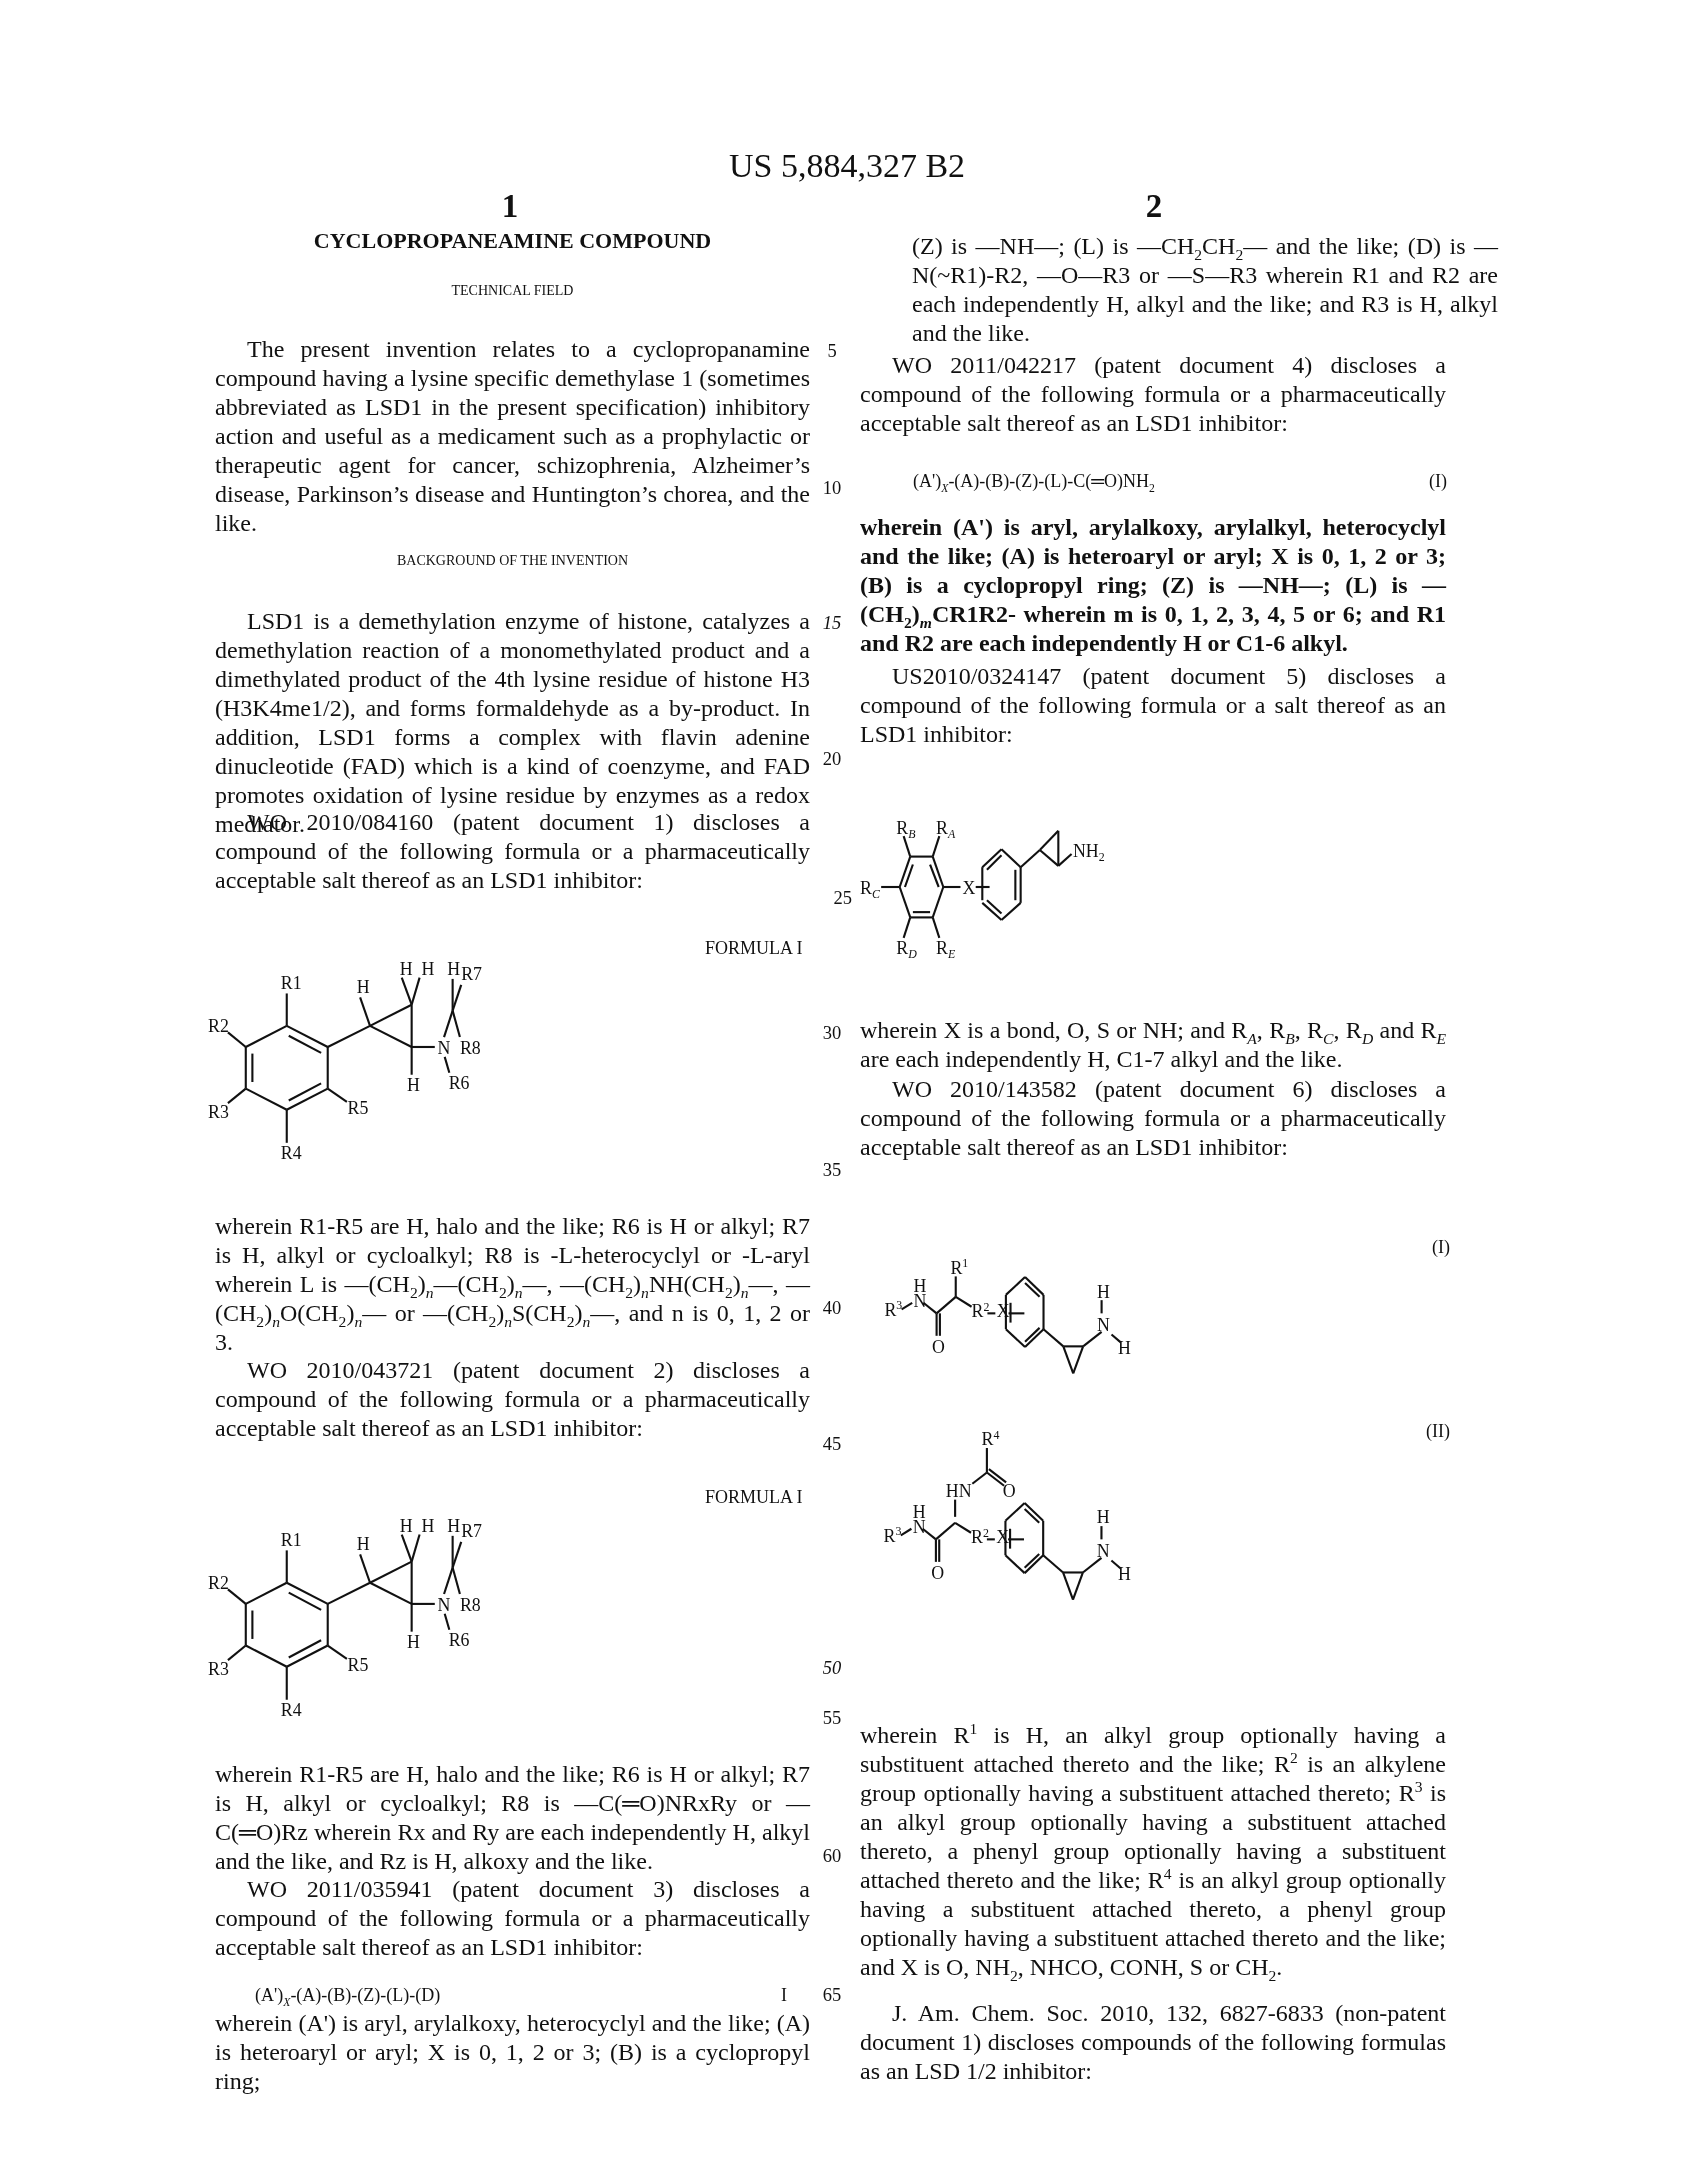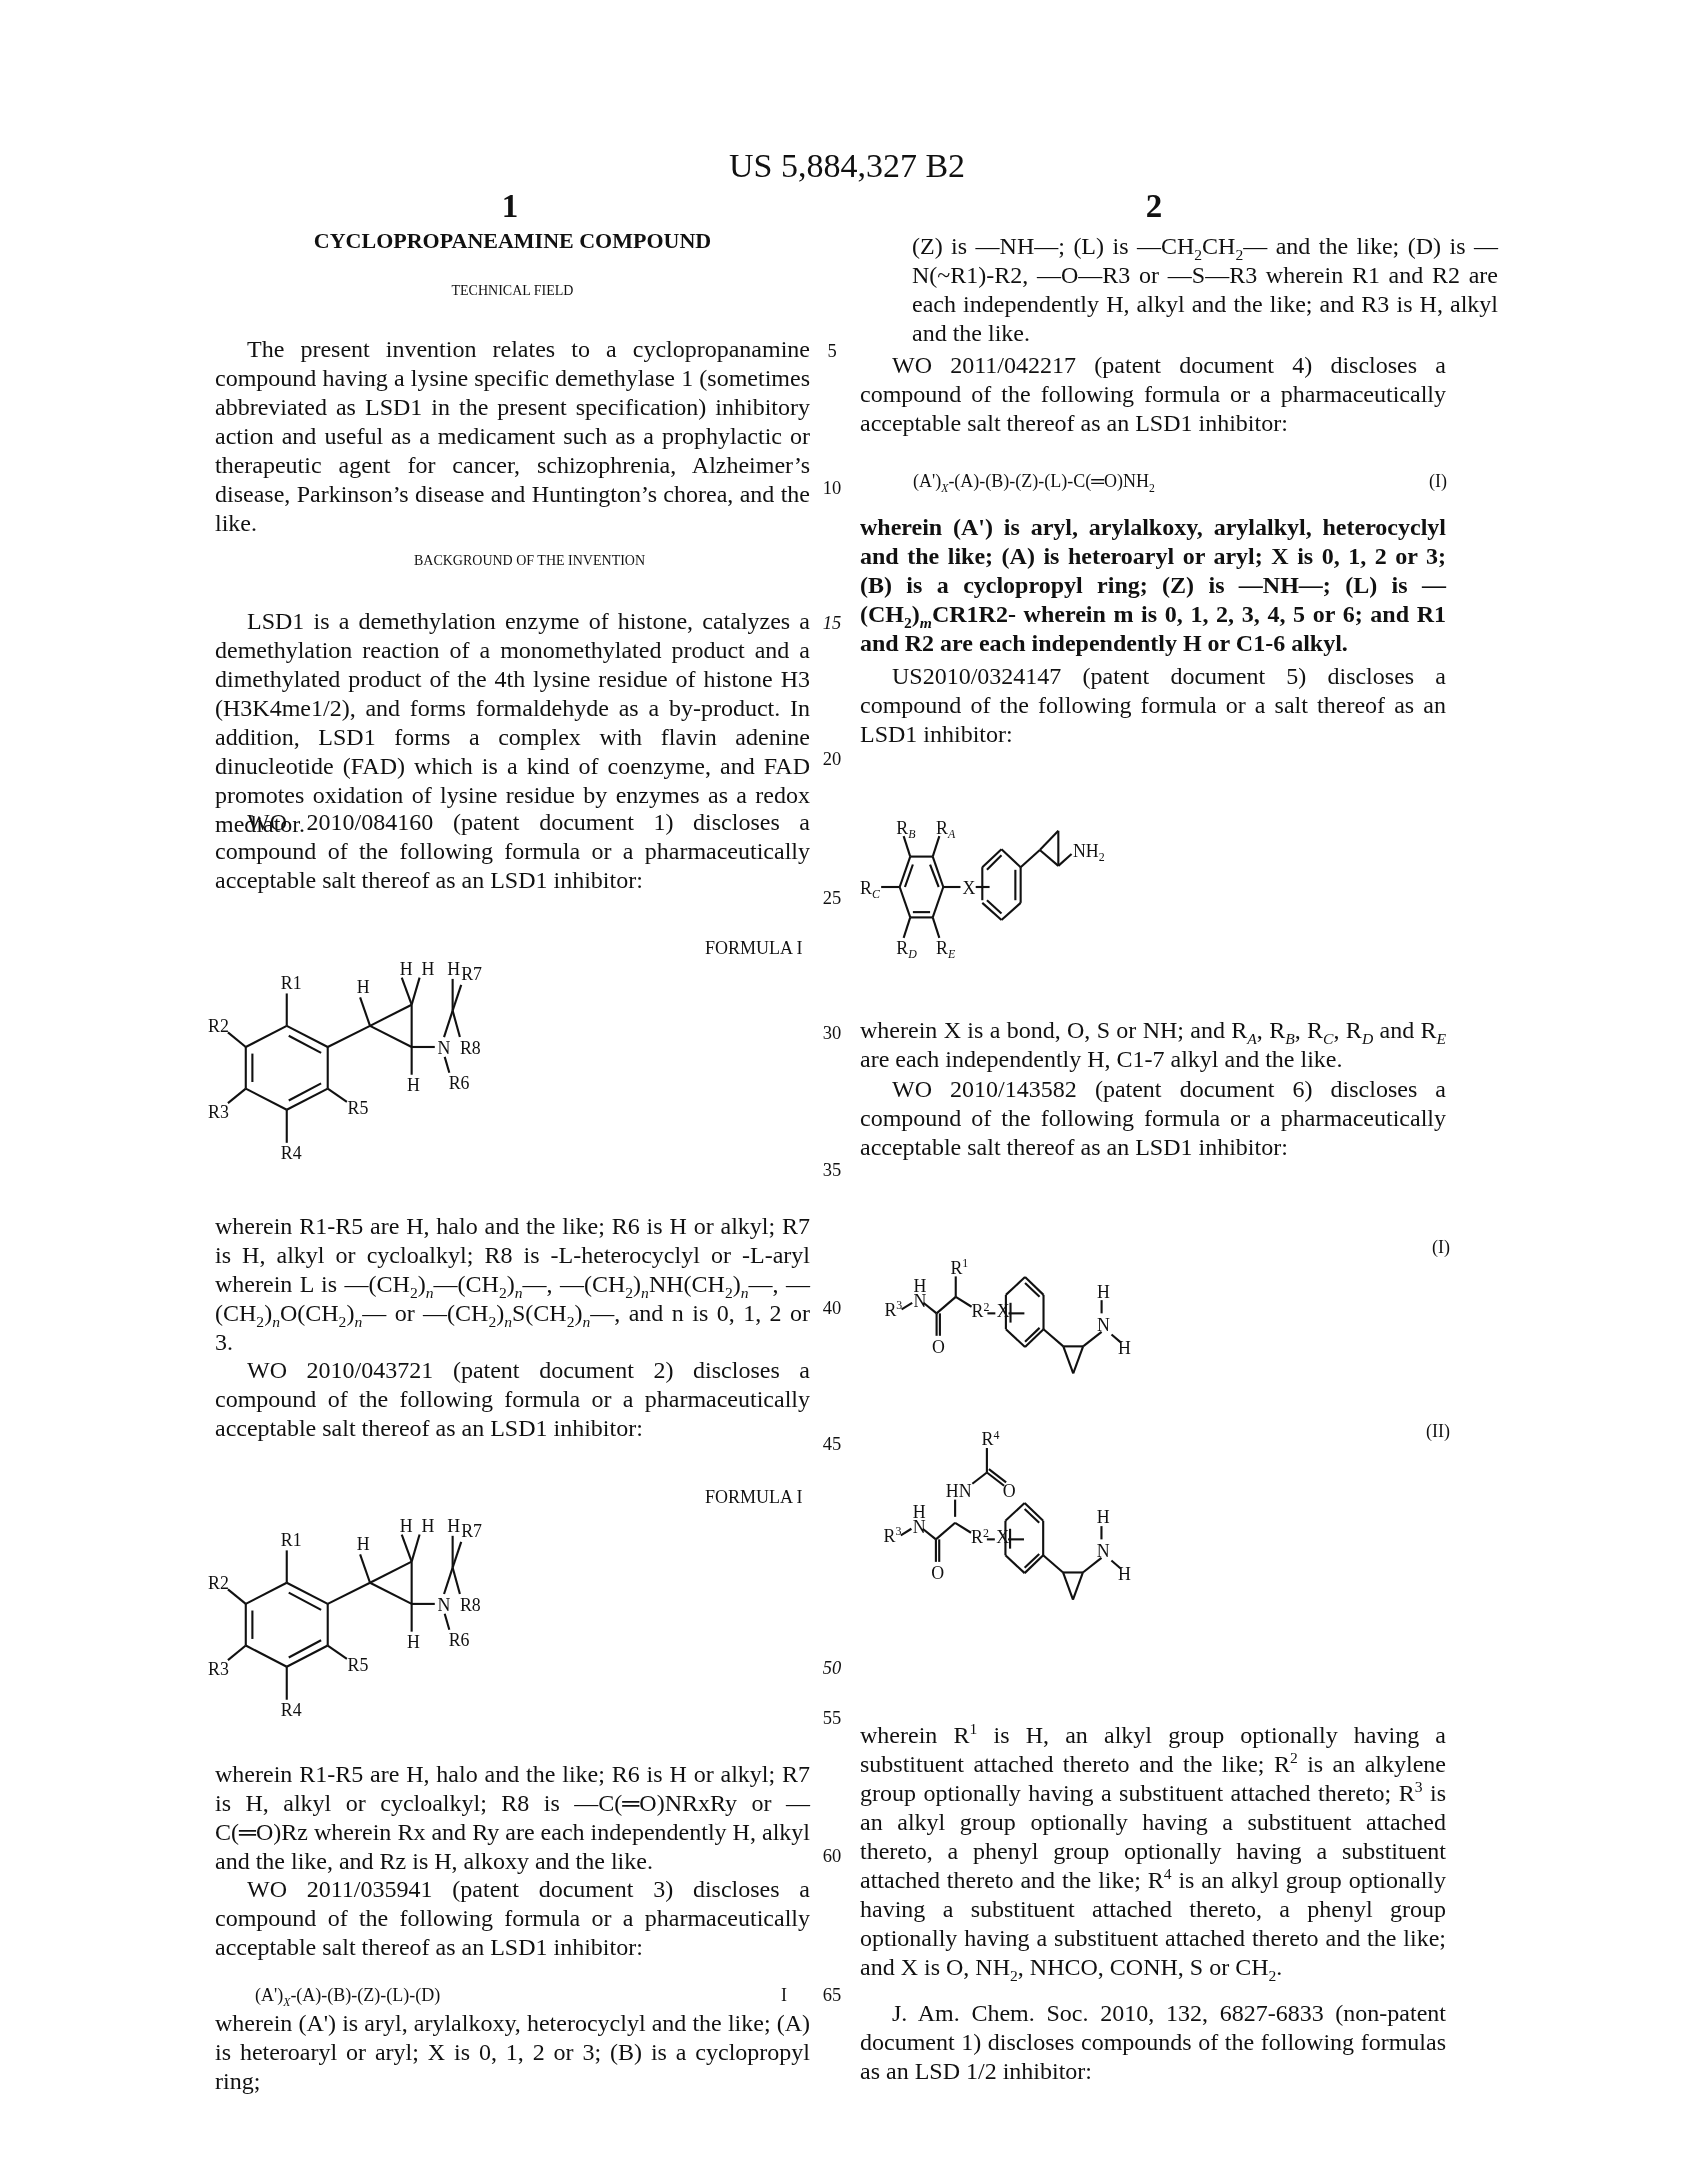"BACKGROUND OF THE INVENTION" div.abs { left: 232px -> 215px }
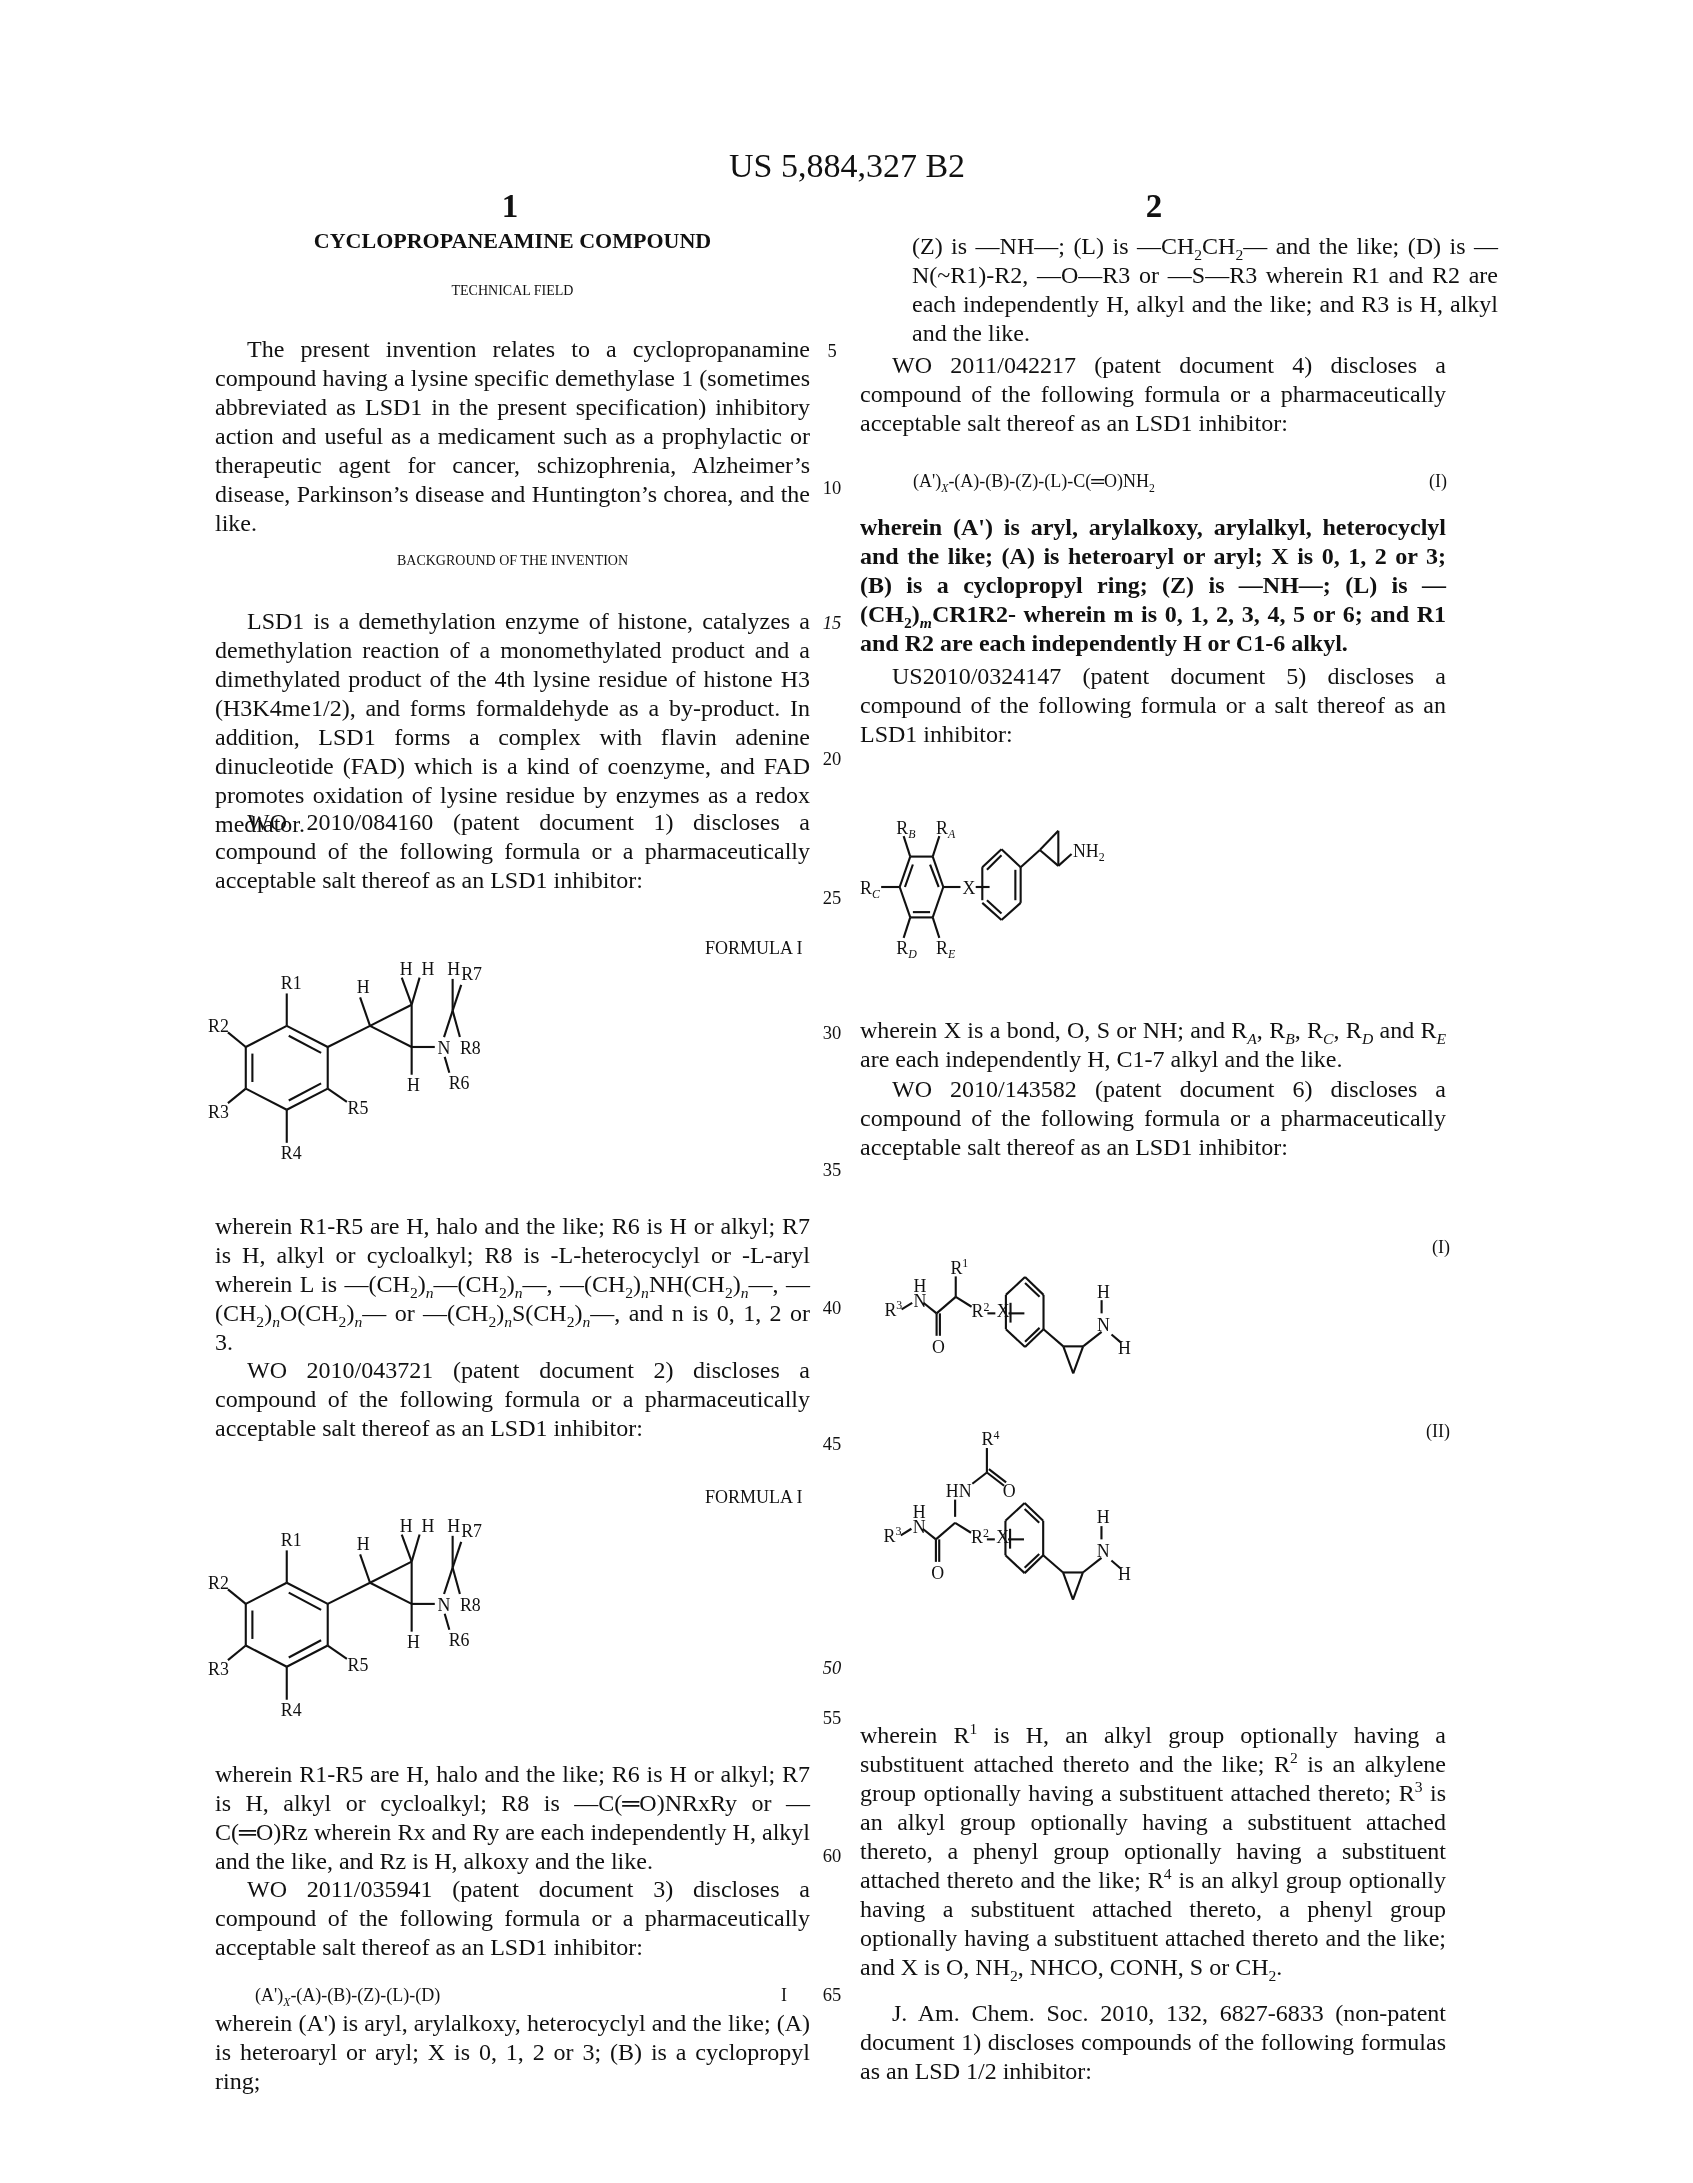"25" div.abs { text-align: none -> right }
